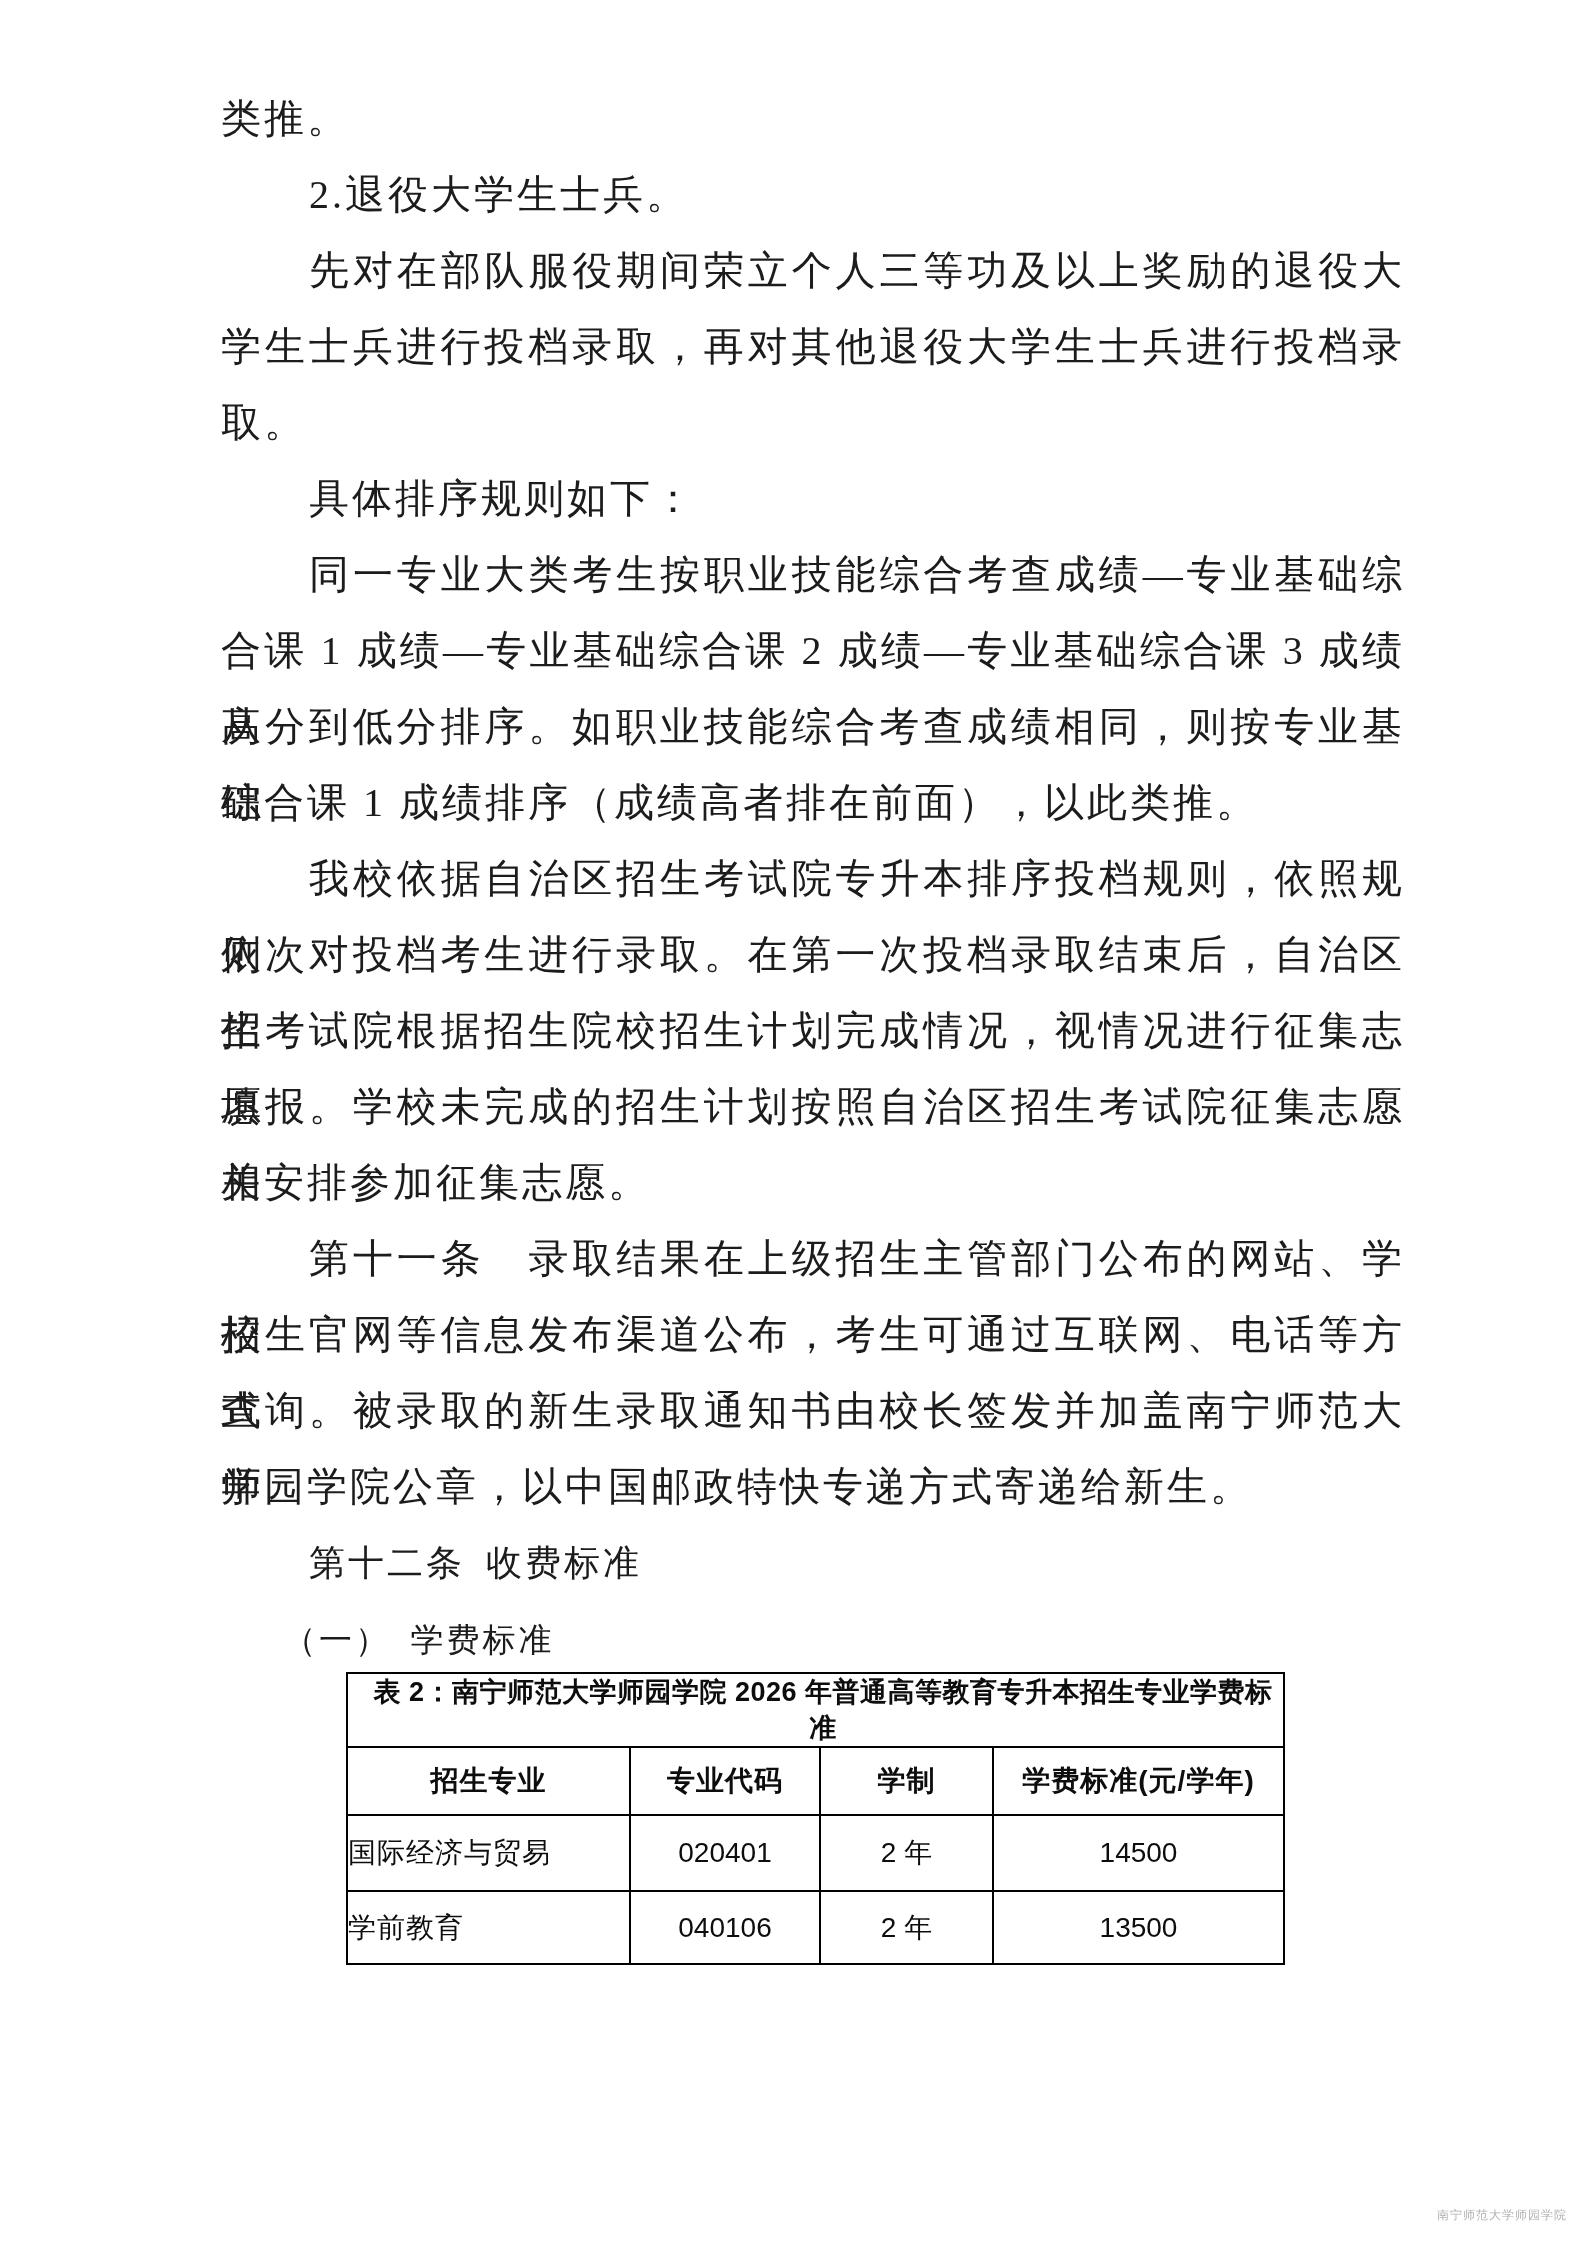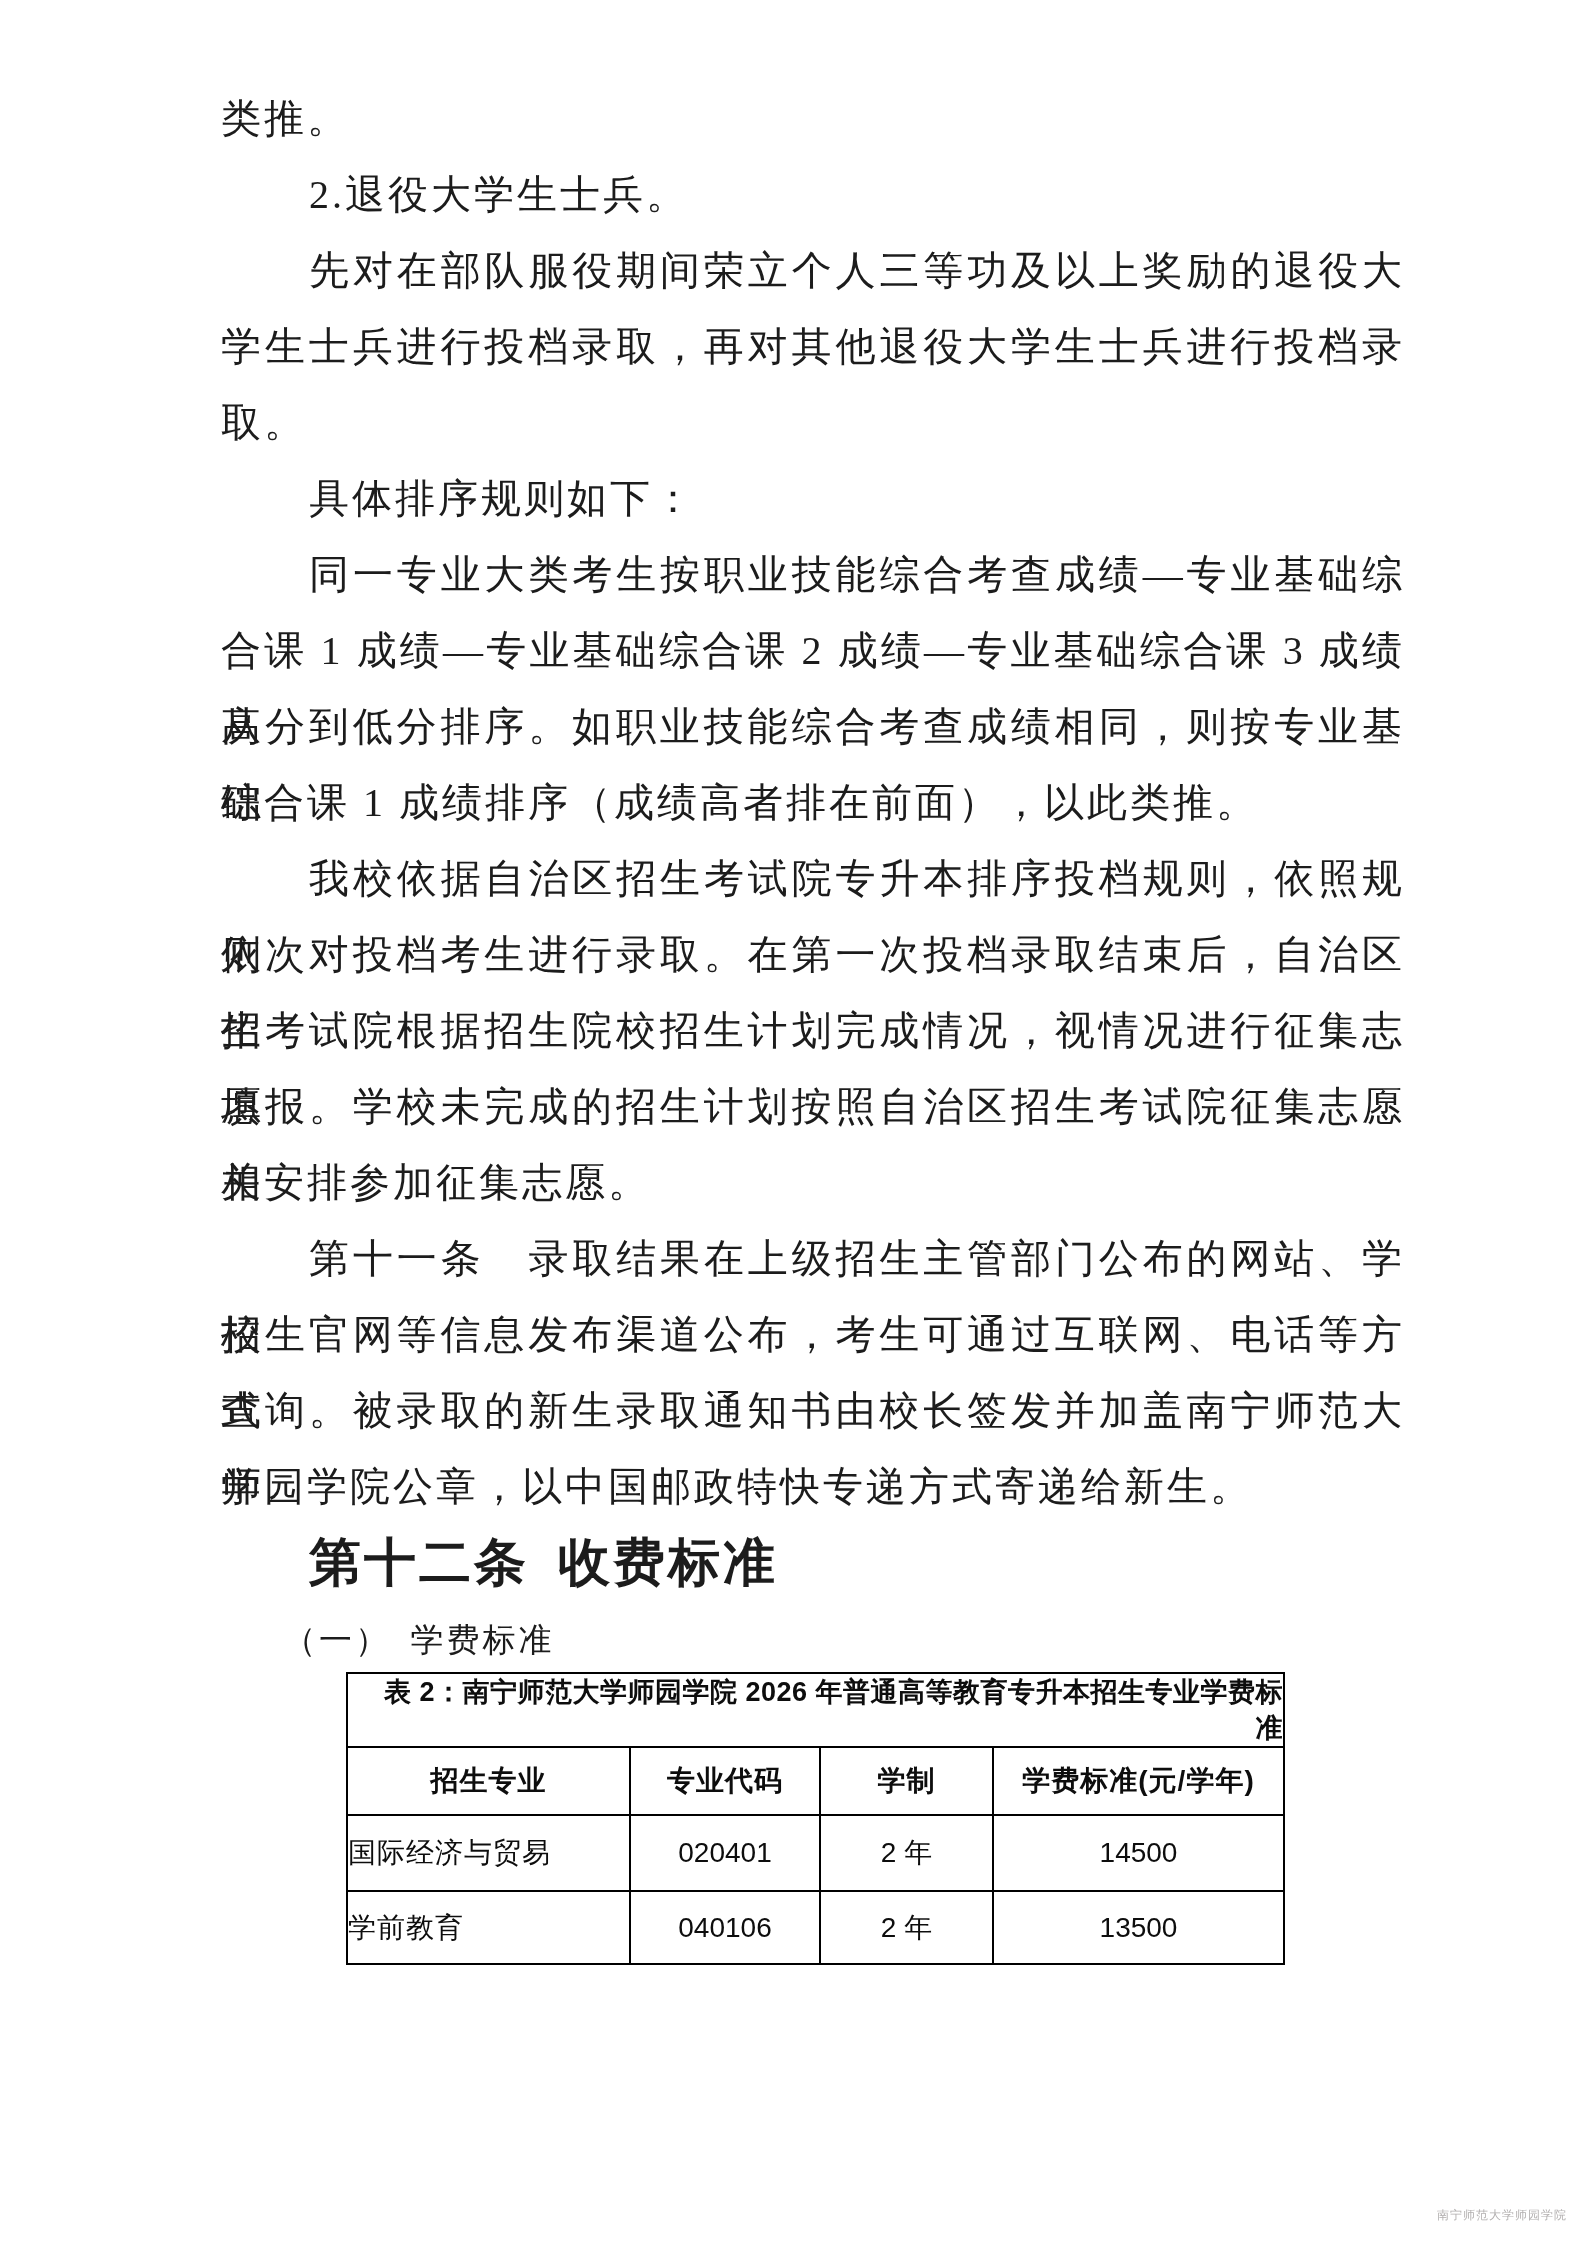"第十二条 收费标准" .section-line { font-size: 52px -> 36px; font-weight: bold -> none }
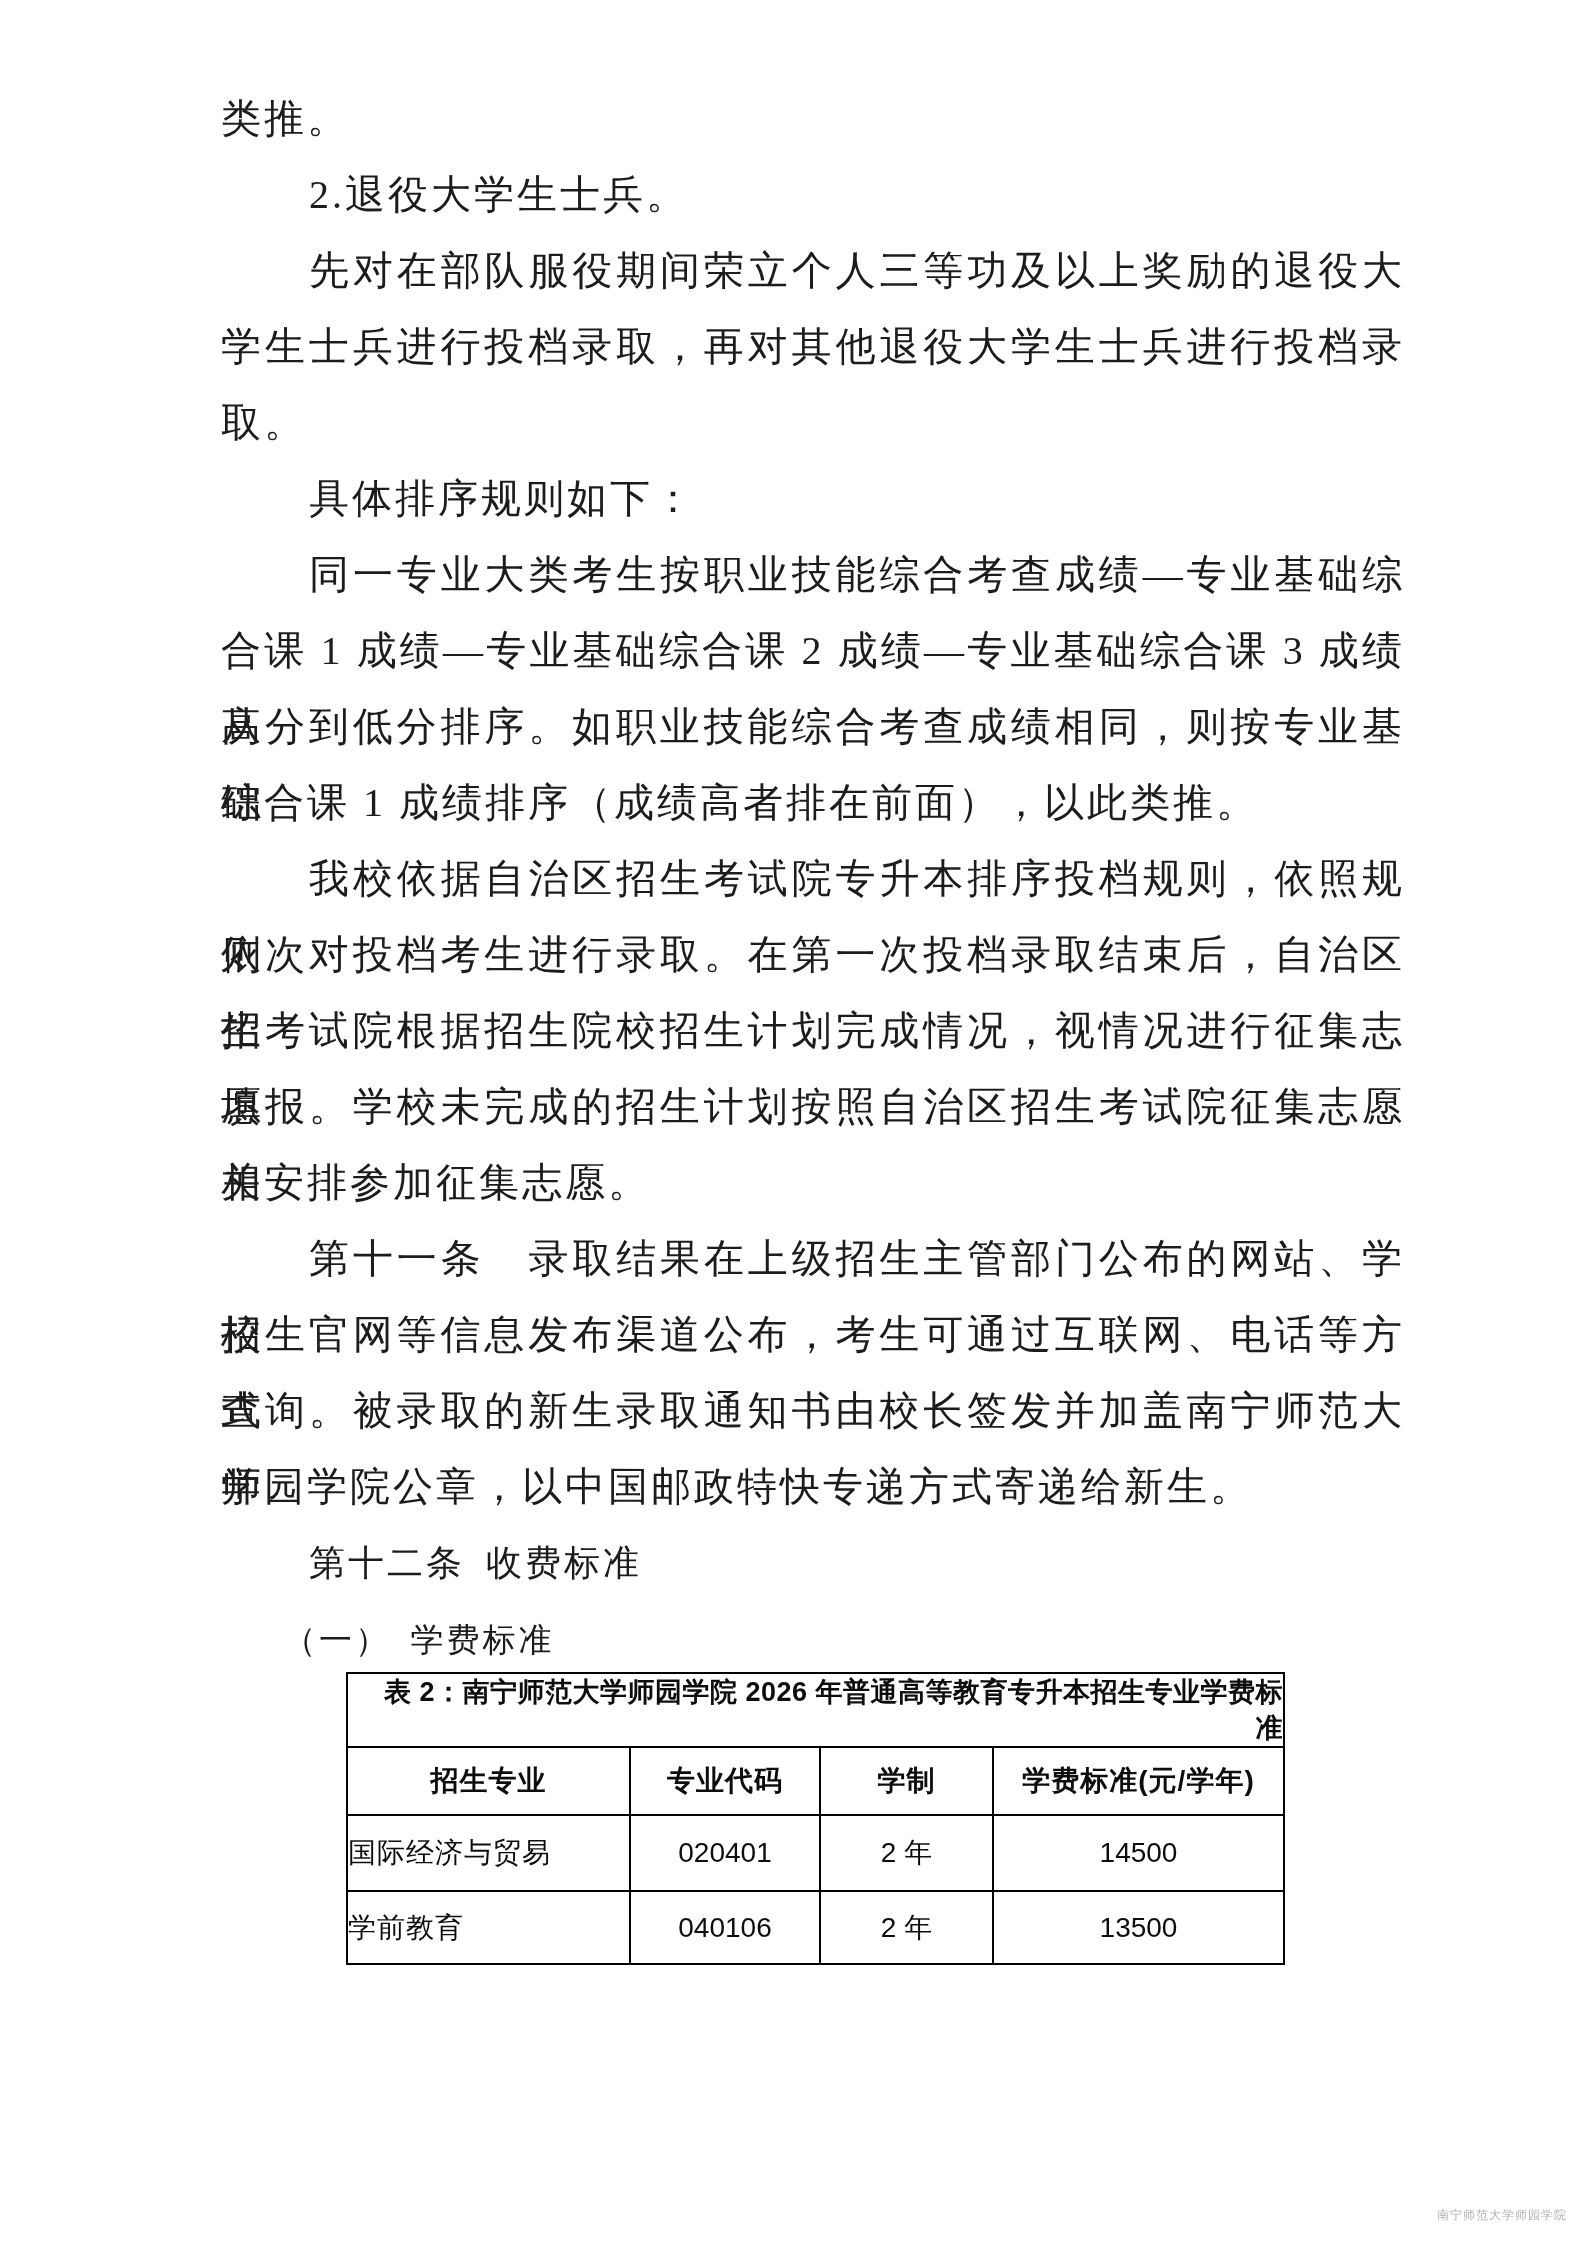"表 2：南宁师范大学师园学院 2026 年普通高等教育专升本招生专业学费标准" .fee-table .t-title { text-align: right -> center }
